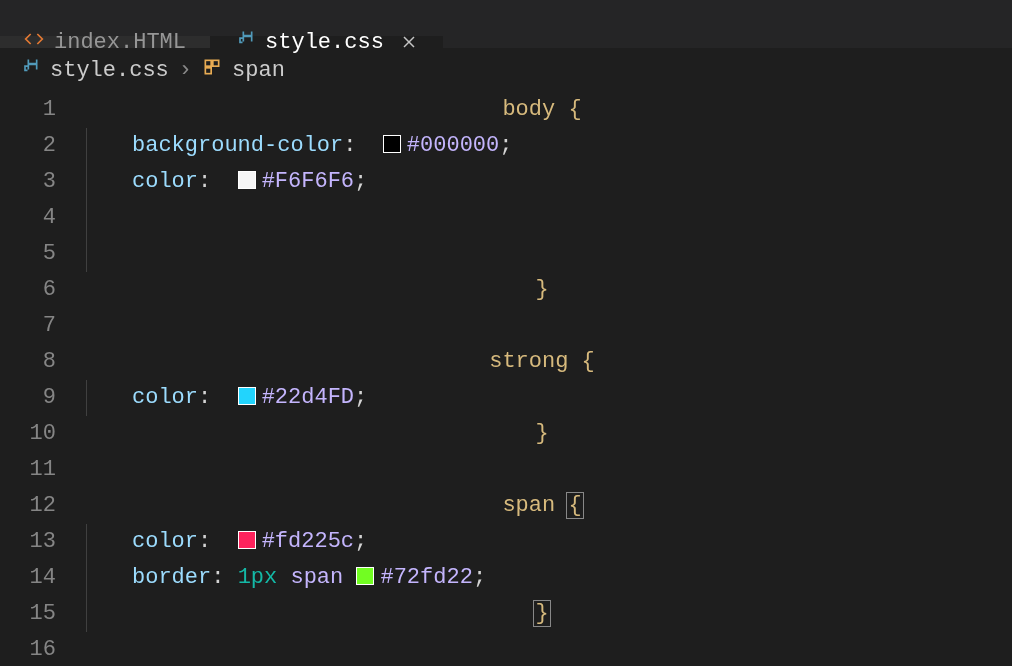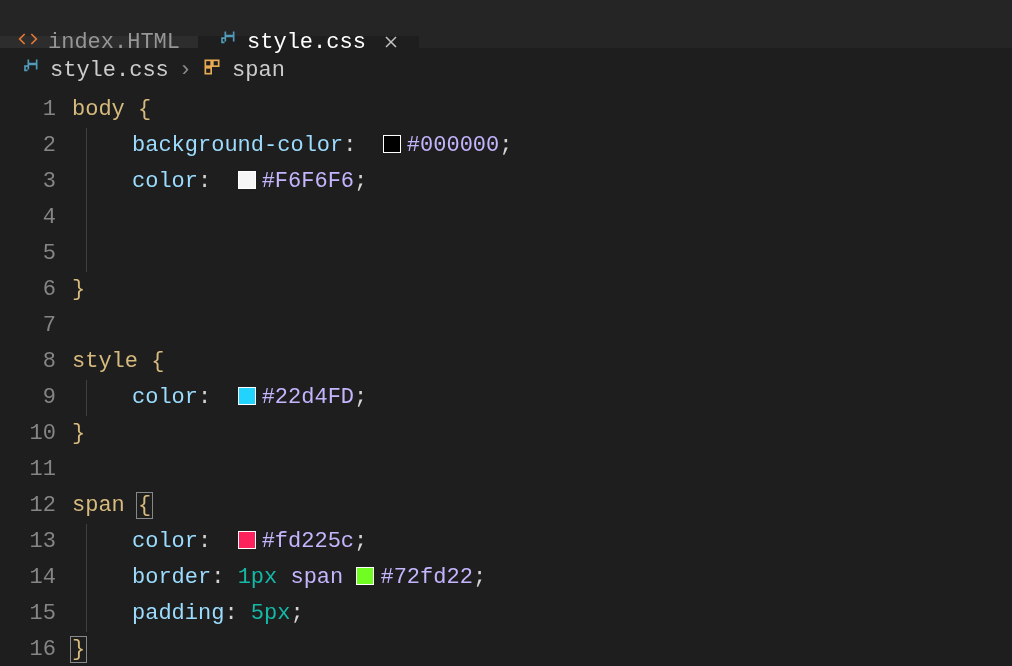"index.HTML" .tab { padding: 0 18px -> 0 24px }
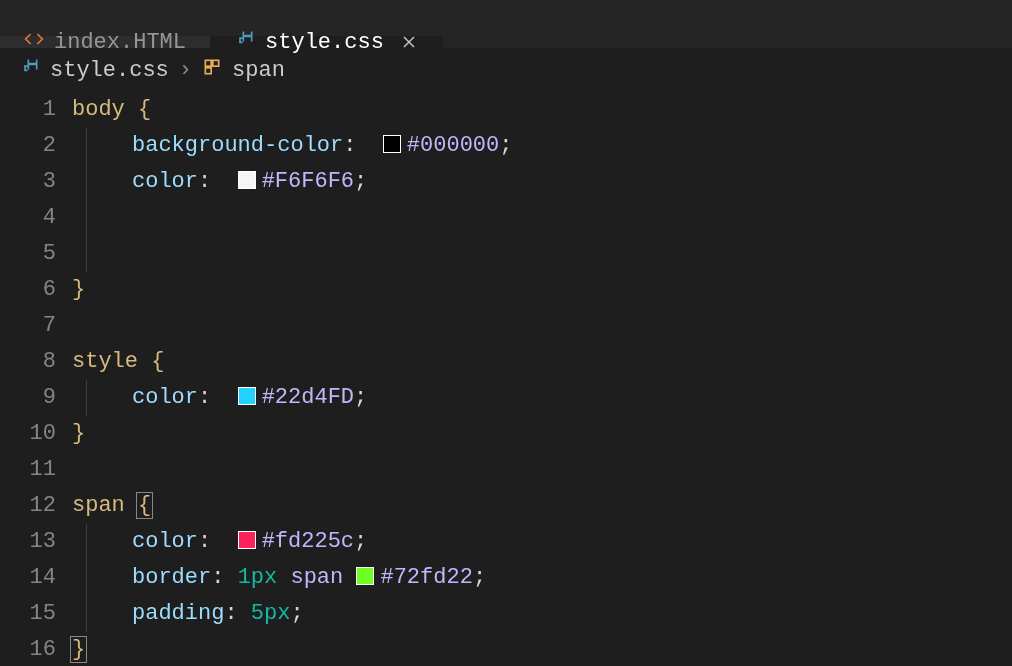"body {" .pad1 { text-align: none -> center }
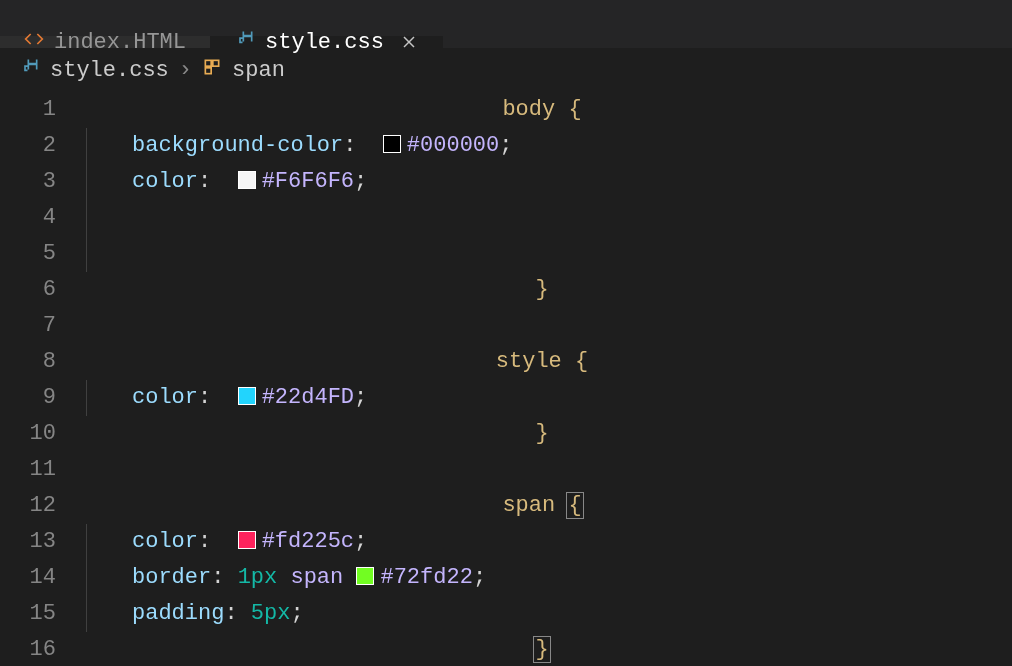"style" span.tok-selector { text: style -> strong }
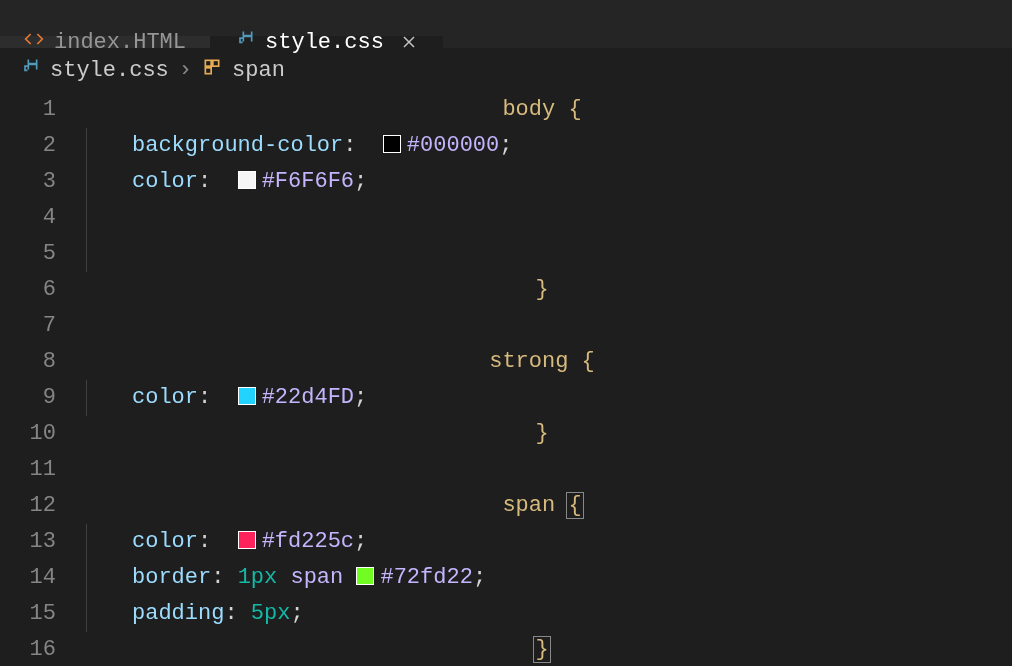"padding: 5px;" div.line { html: <div><span>padding</span><span>:</span> <span>5px</span><span>;</span></div> -> none }
